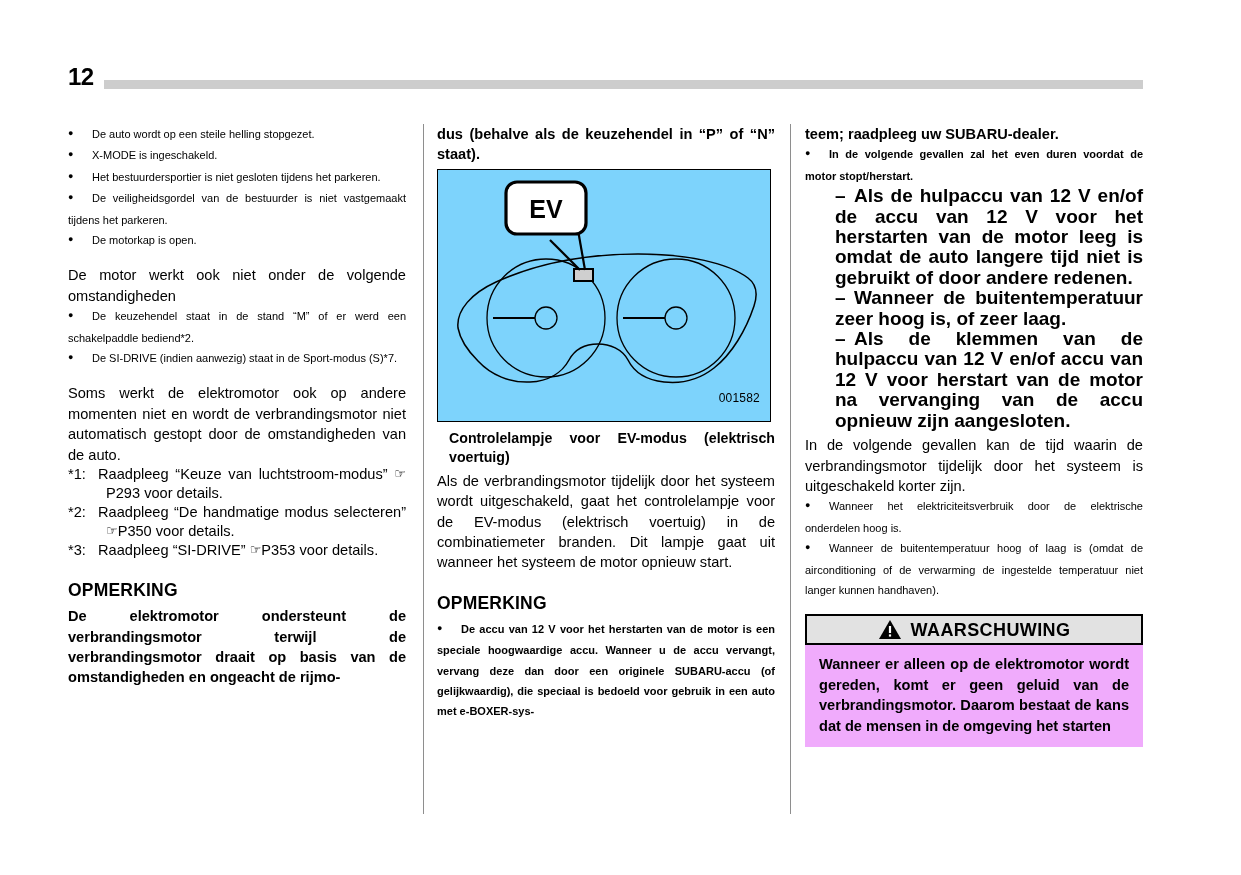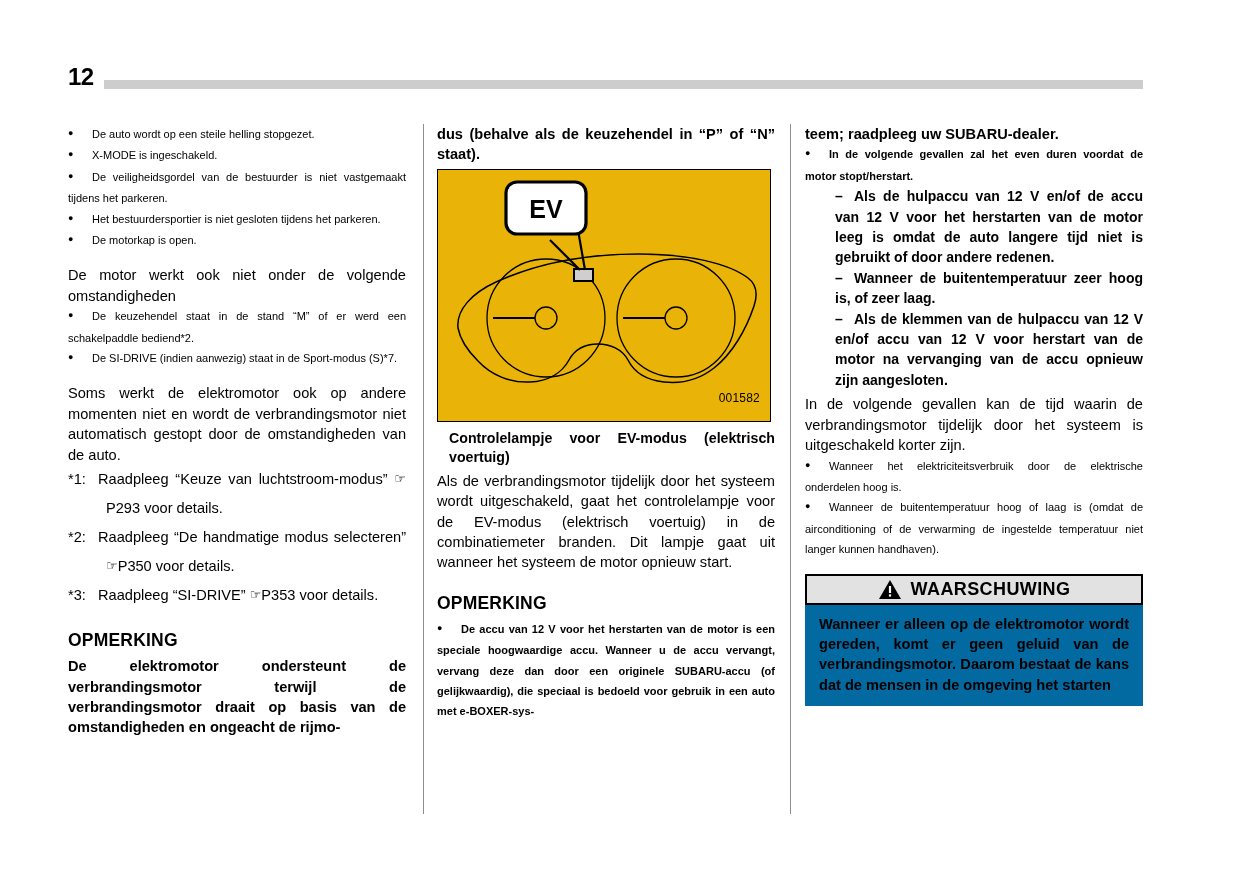"De veiligheidsgordel van de bestuurder" div.bullet { order: before "Het bestuurdersportier is niet gesloten" -> after "Het bestuurdersportier is niet gesloten" }
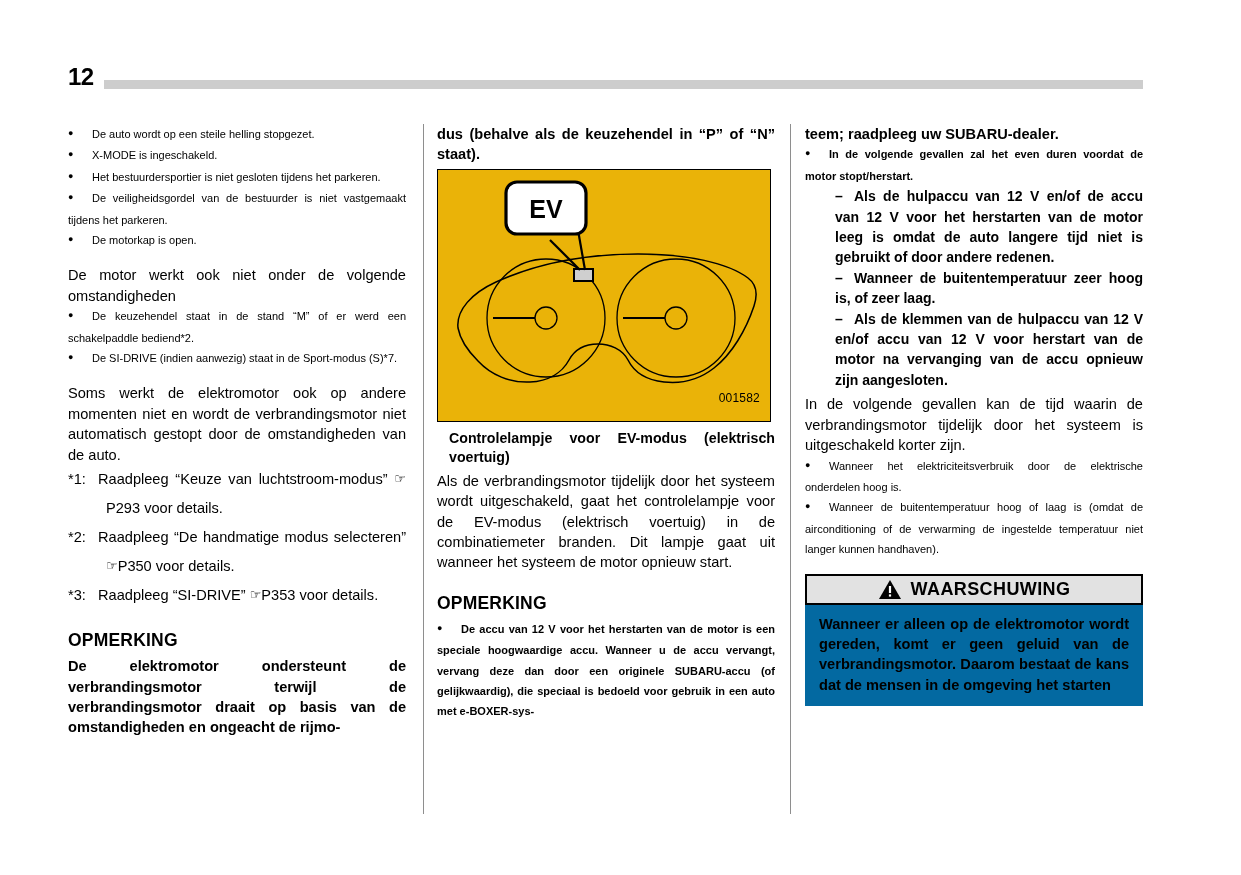"EV" .figure-box { background: #eab308 -> #7dd3fc }
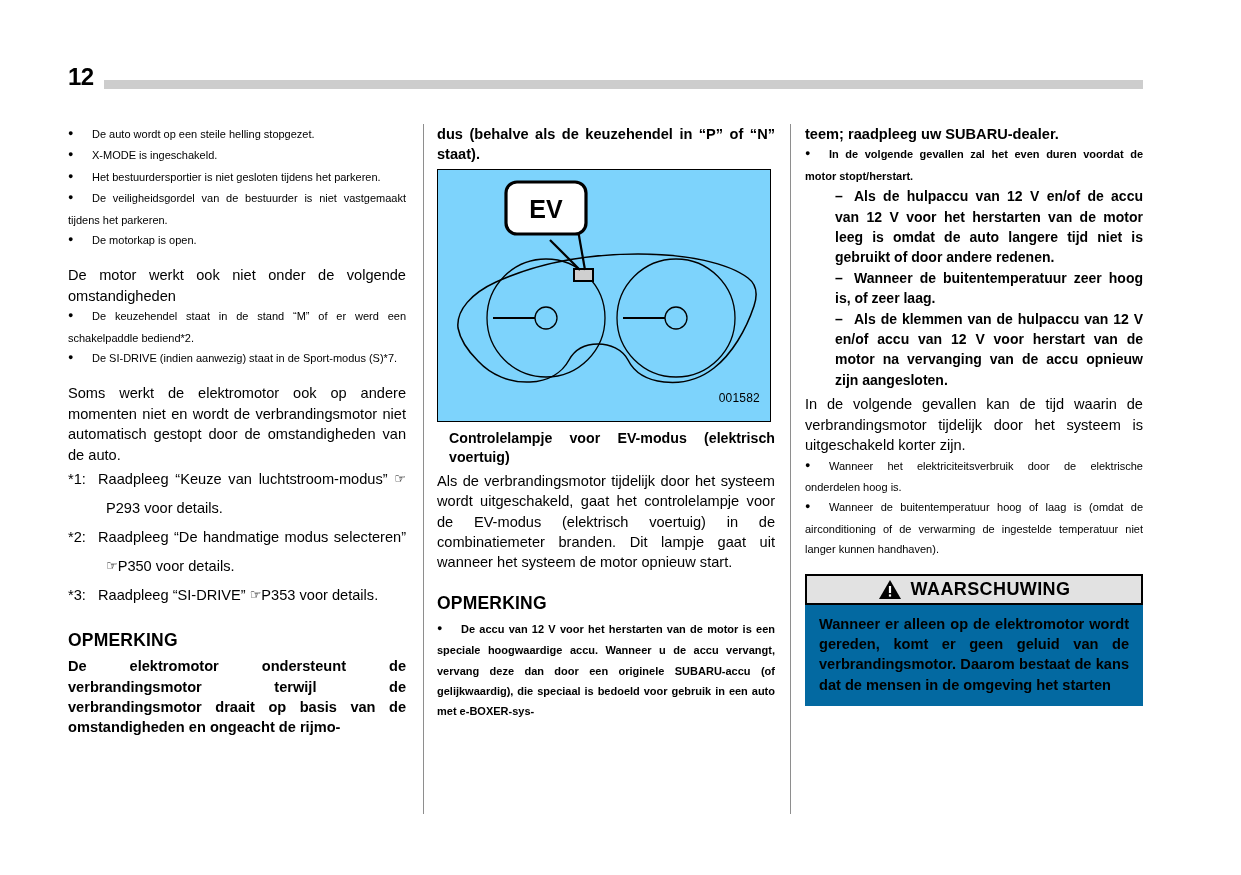"Als de hulpaccu van 12" .dash { font-size: 14px -> 19px }
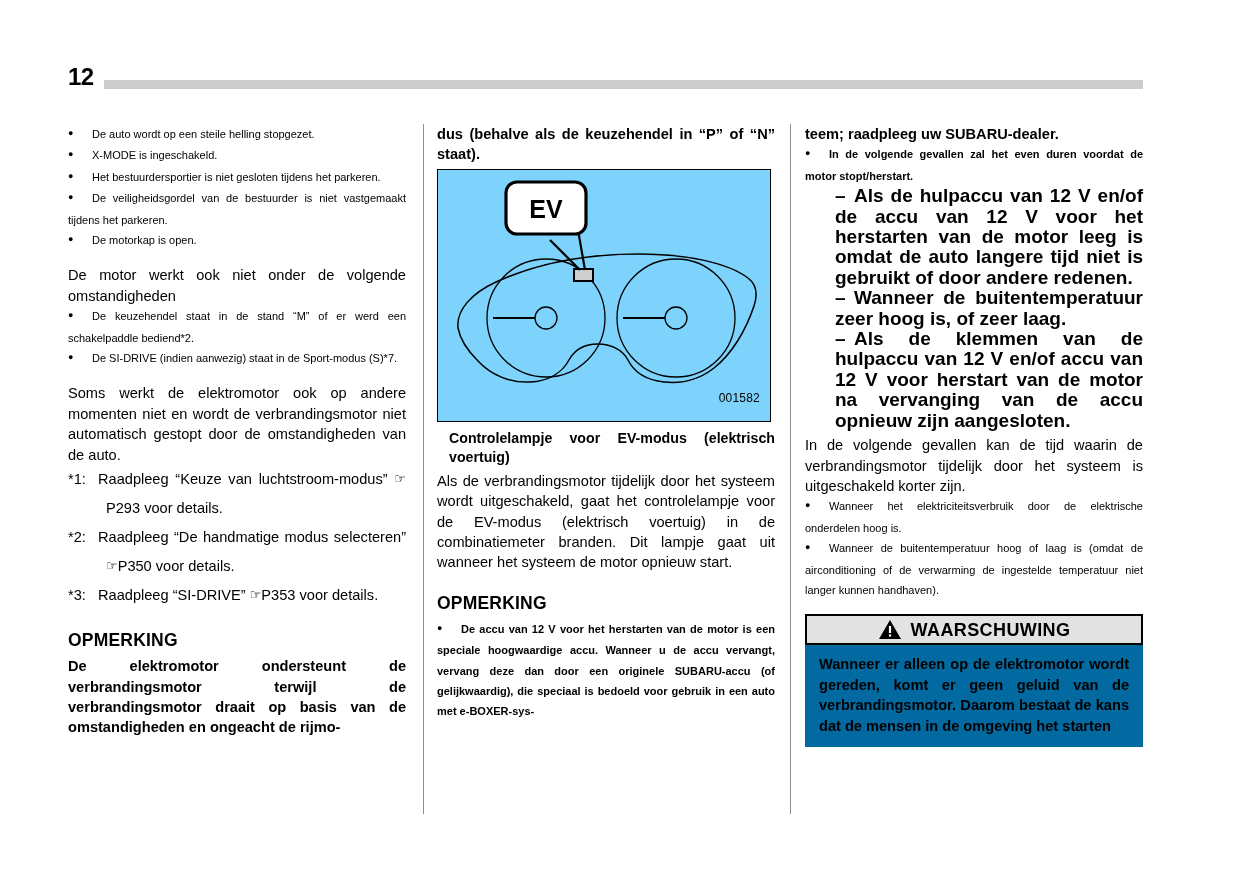"*1: Raadpleeg “Keuze van" .footnote { line-height: 29px -> 19px }
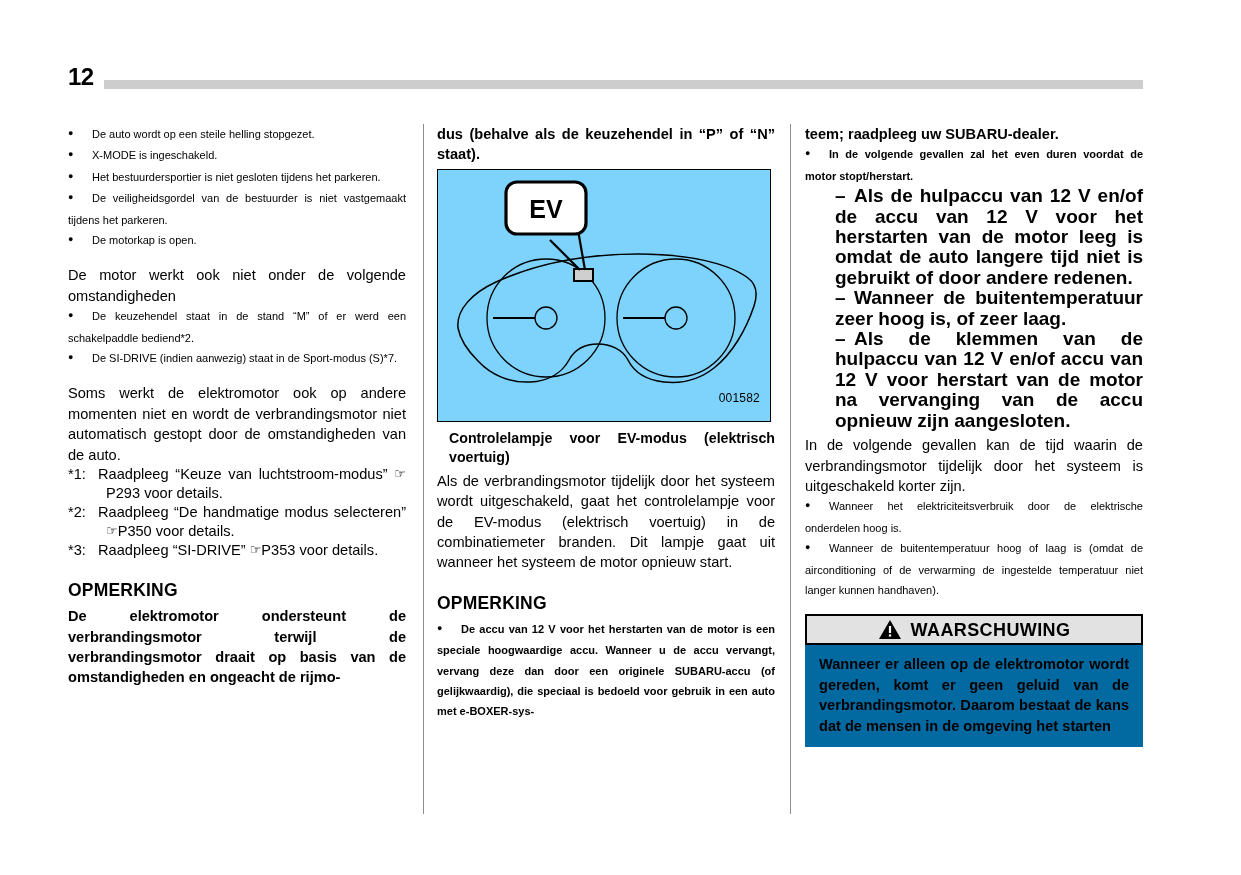"Wanneer er alleen op de" .warning-body { background: #0369a1 -> #f0abfc }
